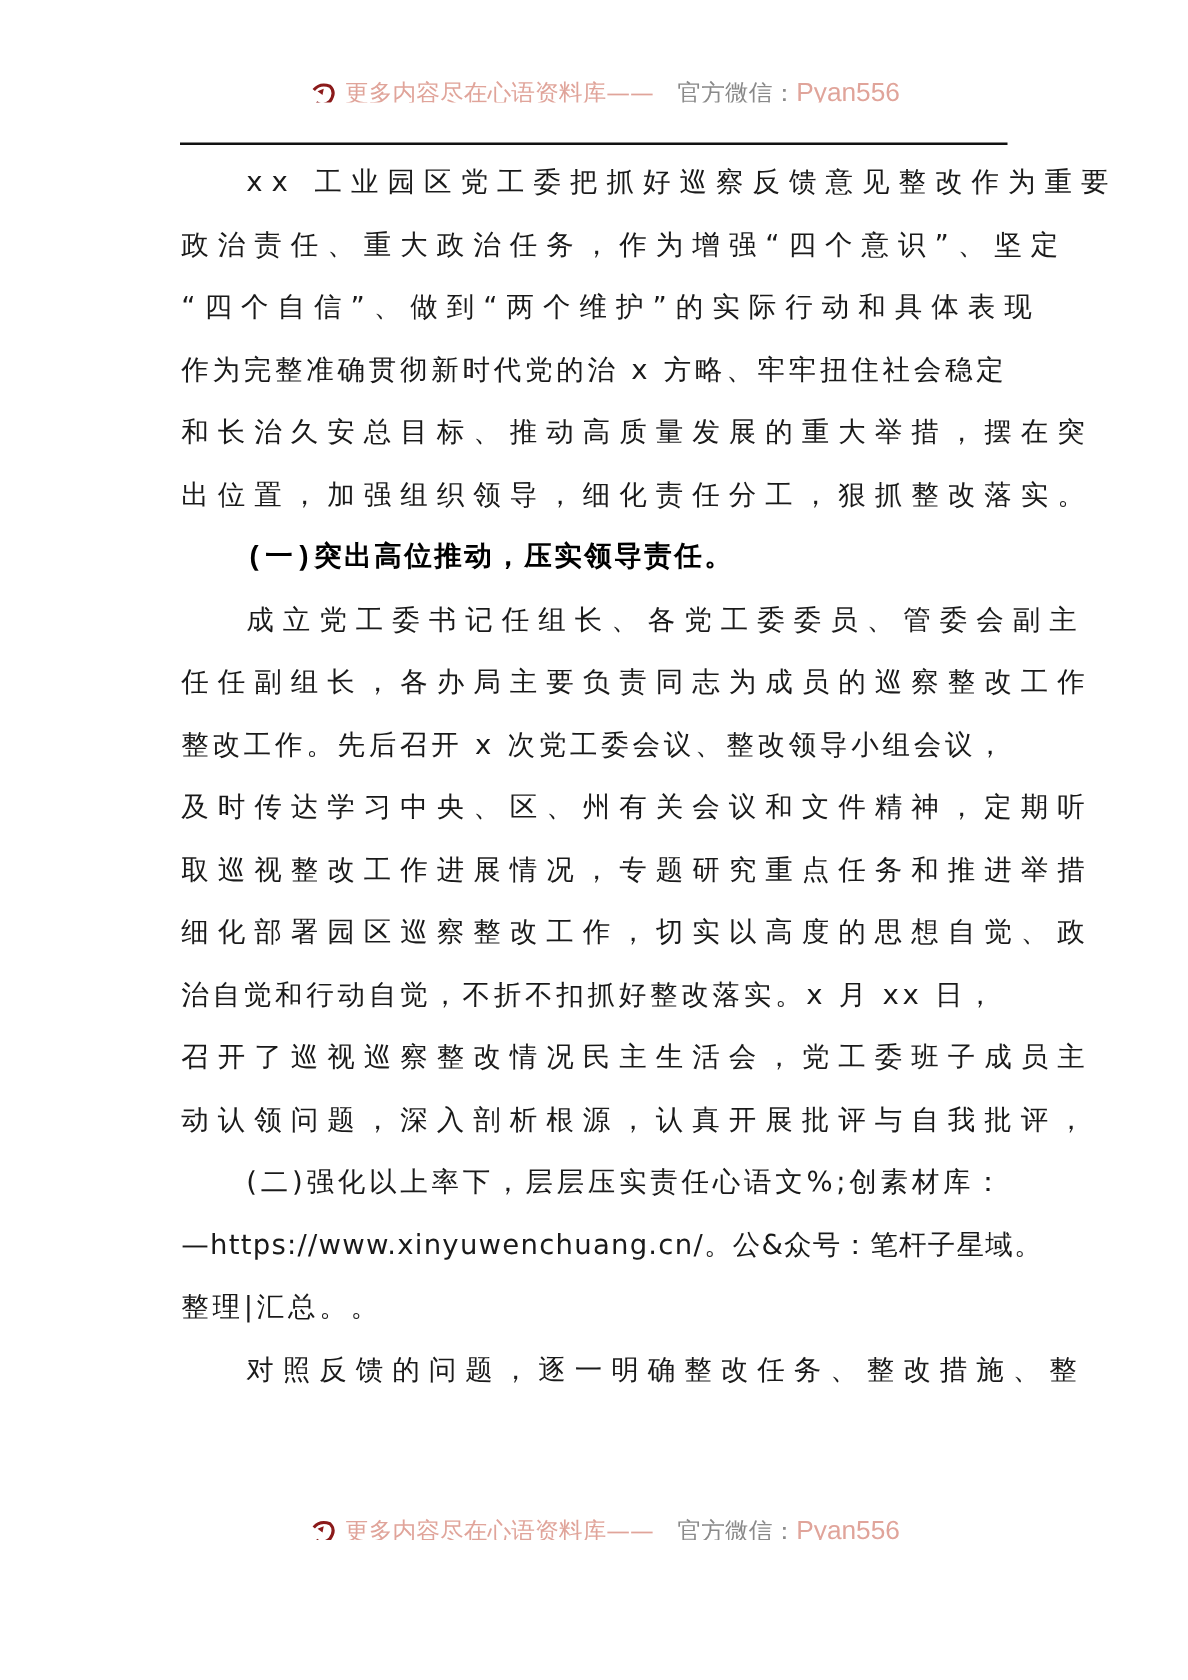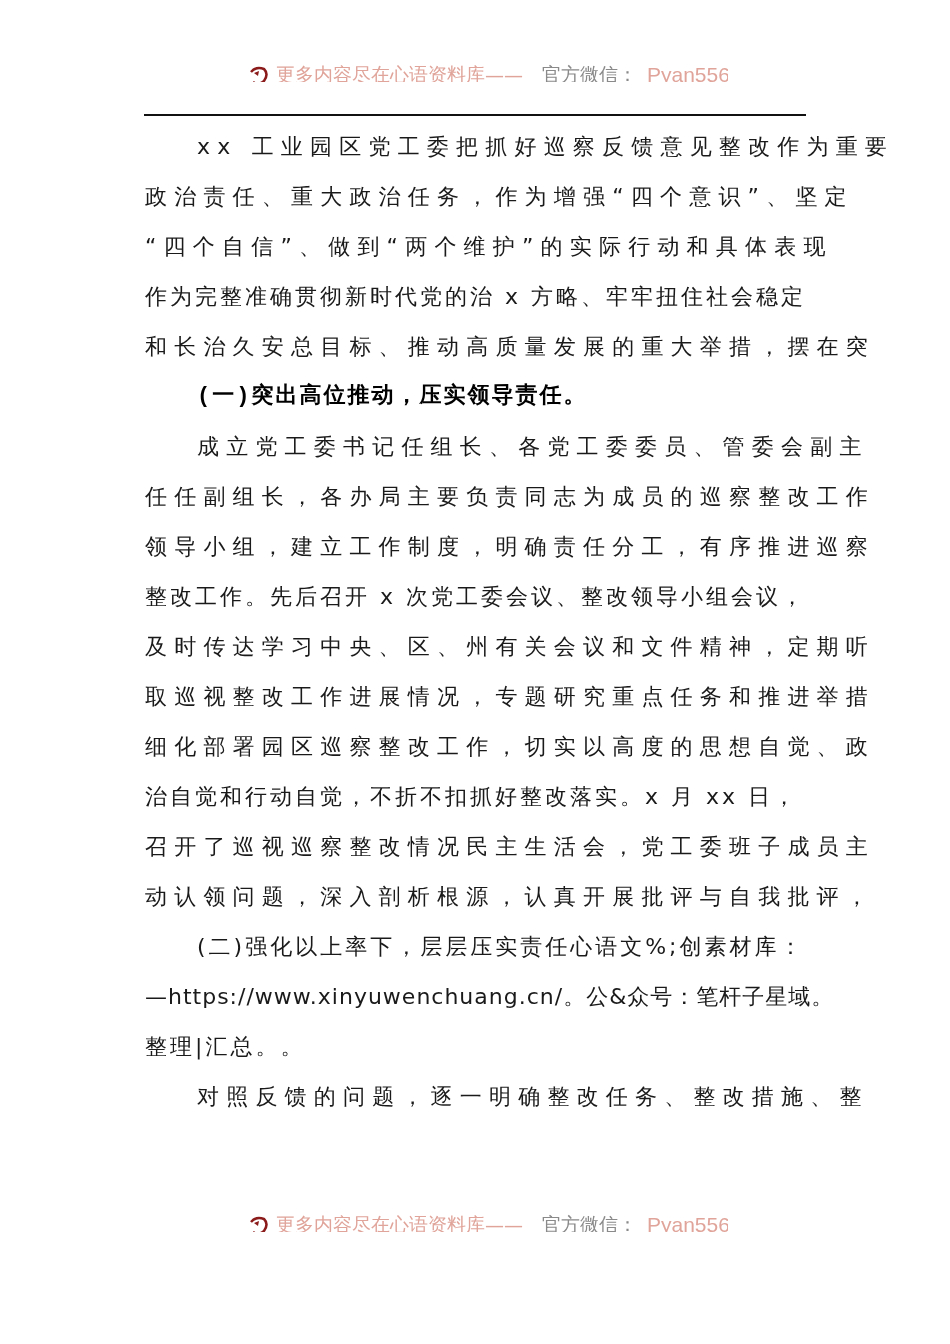"Pyan556" .wm-id { margin-left: 10px -> none }
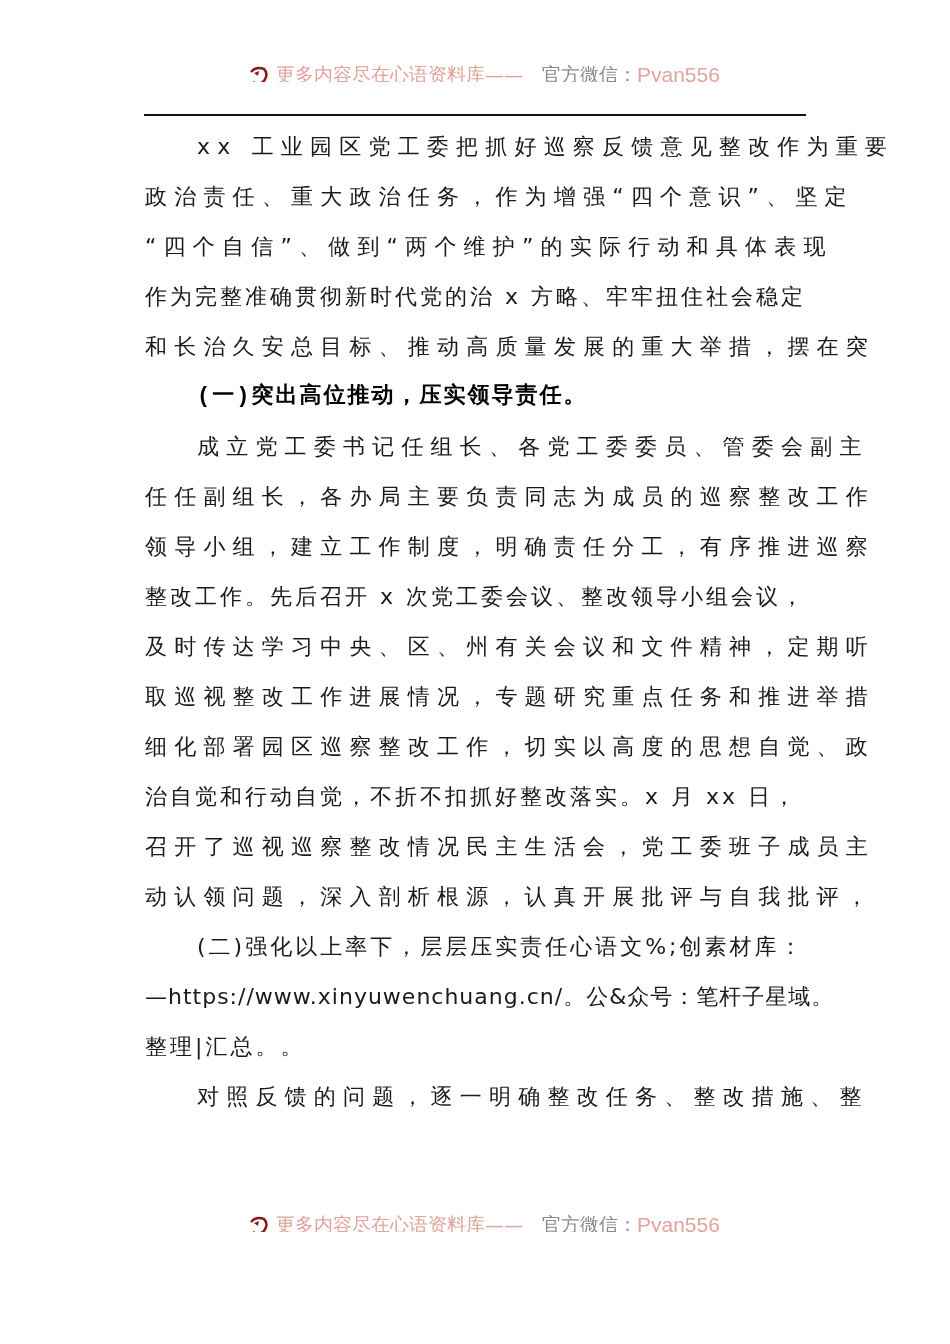"出位置，加强组织领导，细化责任分工，狠抓整改落实。" div.line { html: none -> <div>出位置，加强组织领导，细化责任分工，狠抓整改落实。</div> }
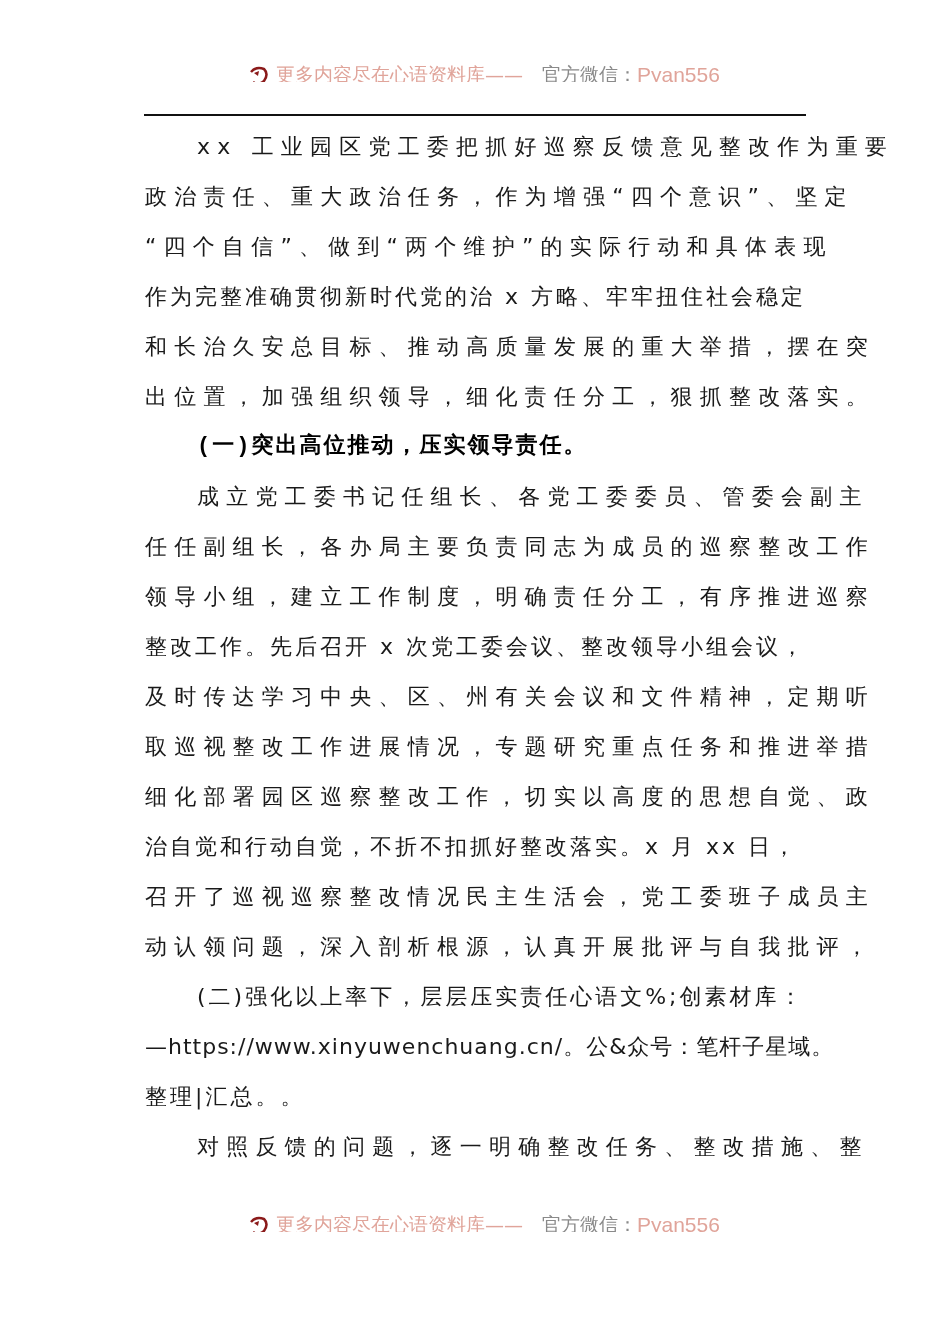"领导小组，建立工作制度，明确责任分工，有序推进巡察" div.line { html: <div>领导小组，建立工作制度，明确责任分工，有序推进巡察</div> -> none }
